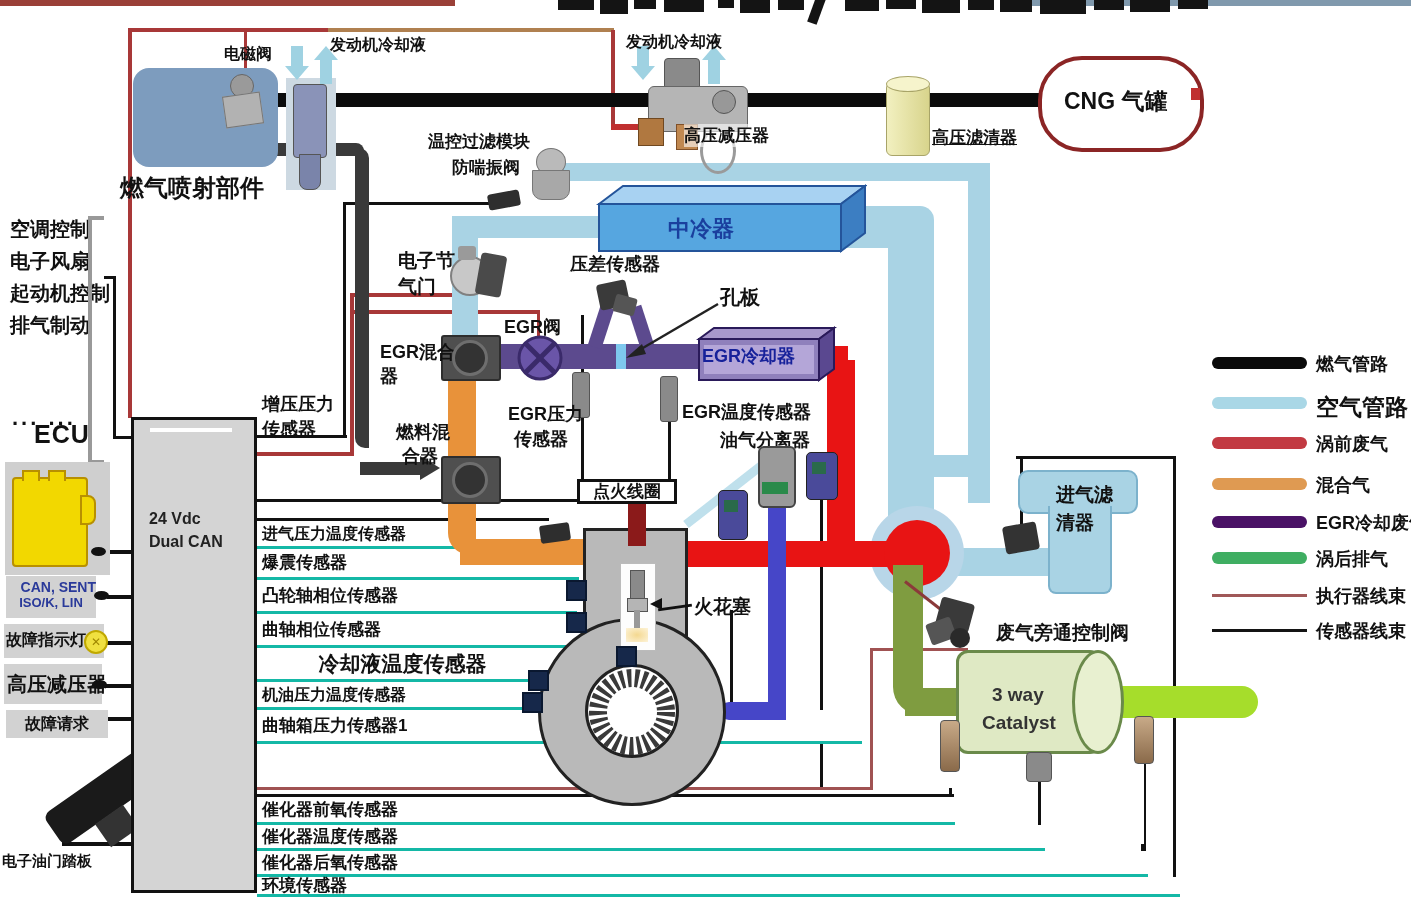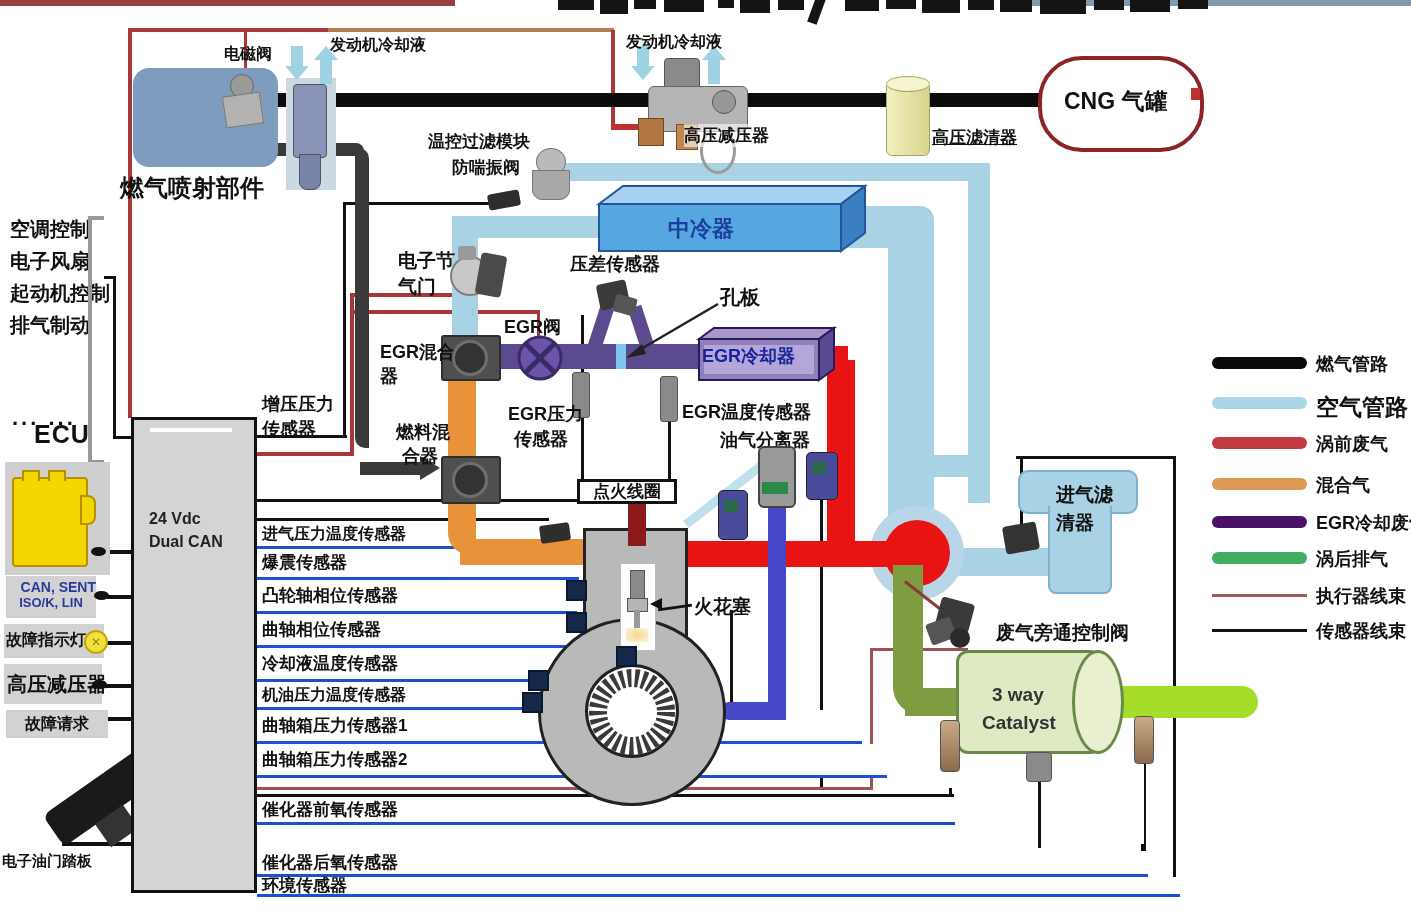"进气压力温度传感器" .row { border-bottom: 3px solid #1d4ed8 -> 3px solid #14b8a6 }
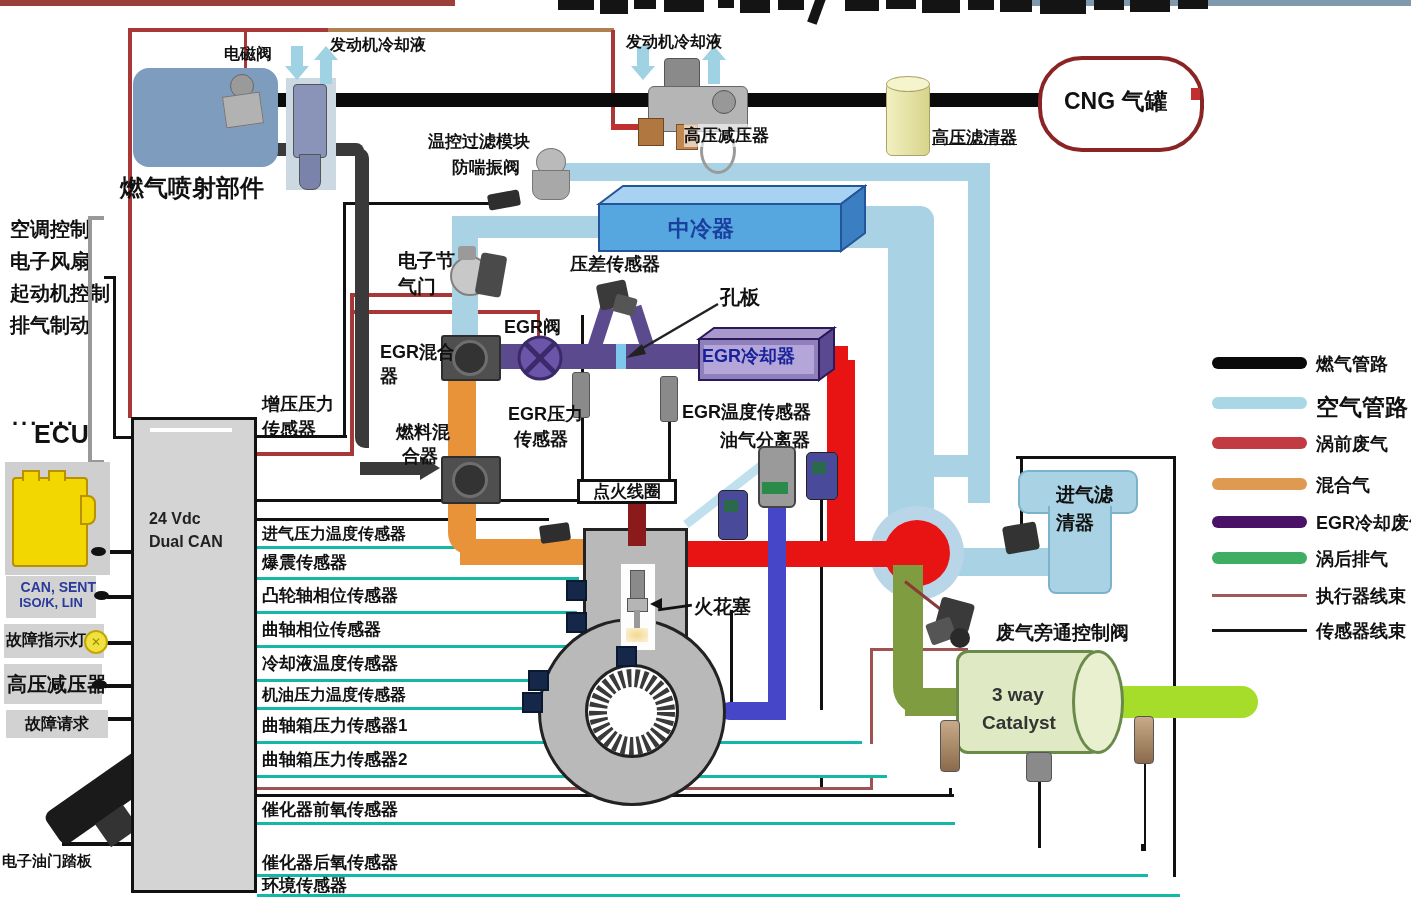"冷却液温度传感器" div.row { font-size: 17px -> 21px; text-align: none -> center }
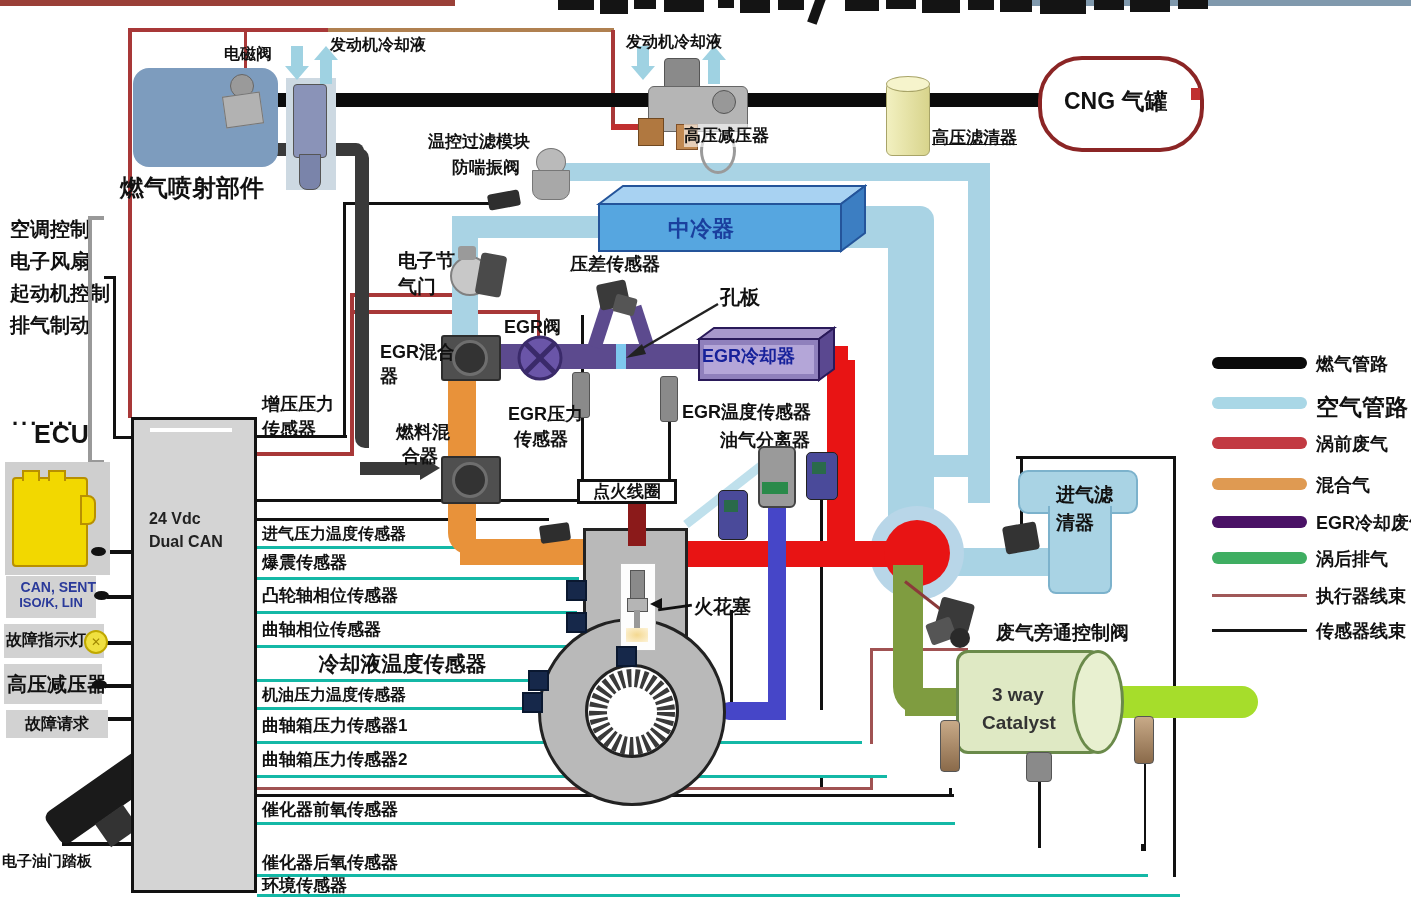"曲轴箱压力传感器2" div.row { html: <div>曲轴箱压力传感器2</div> -> none }
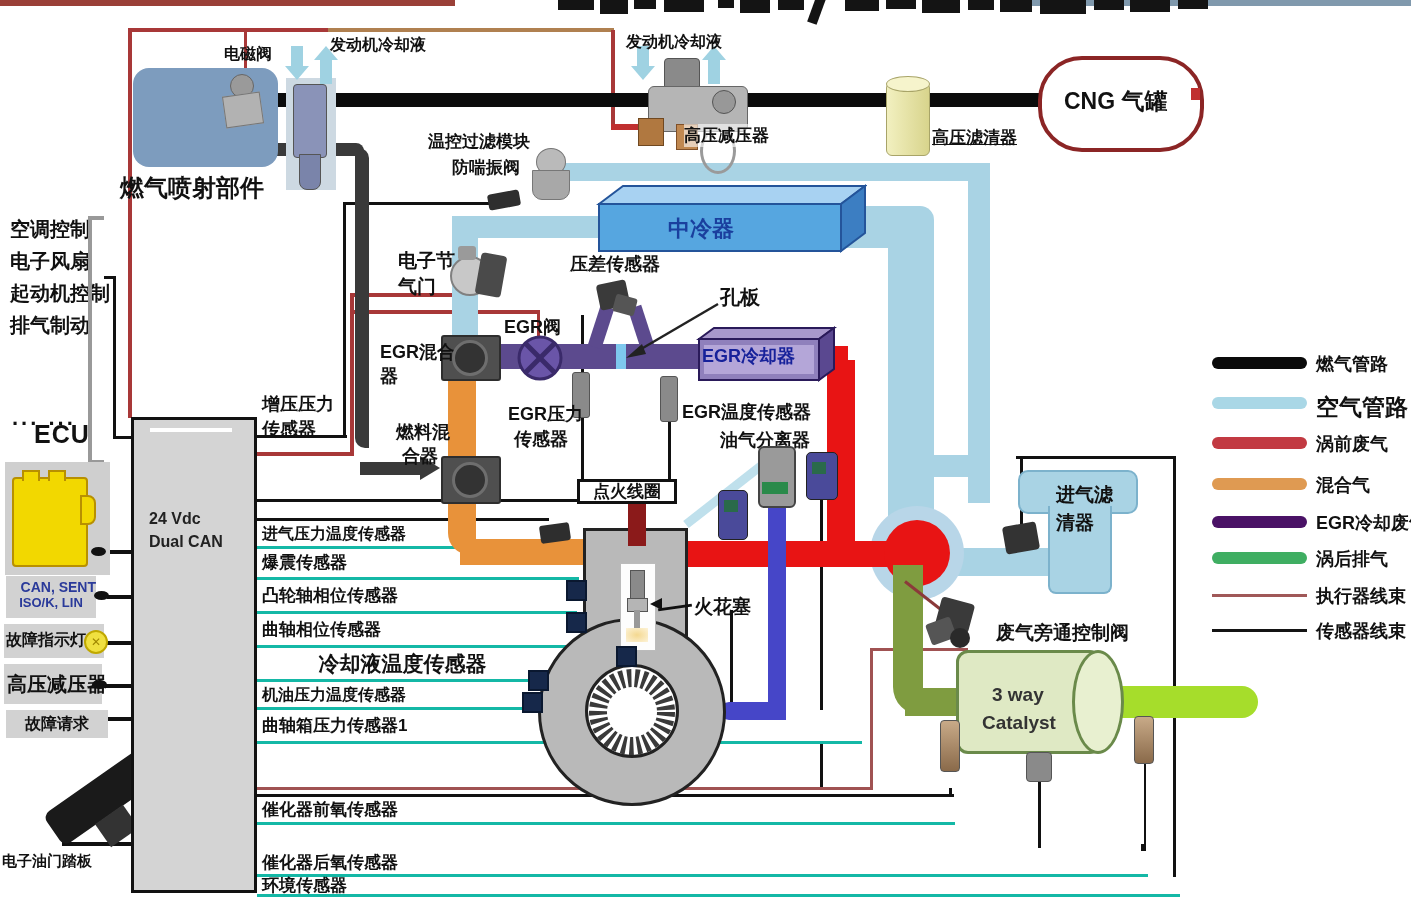"催化器温度传感器" div.row { html: none -> <div>催化器温度传感器</div> }
